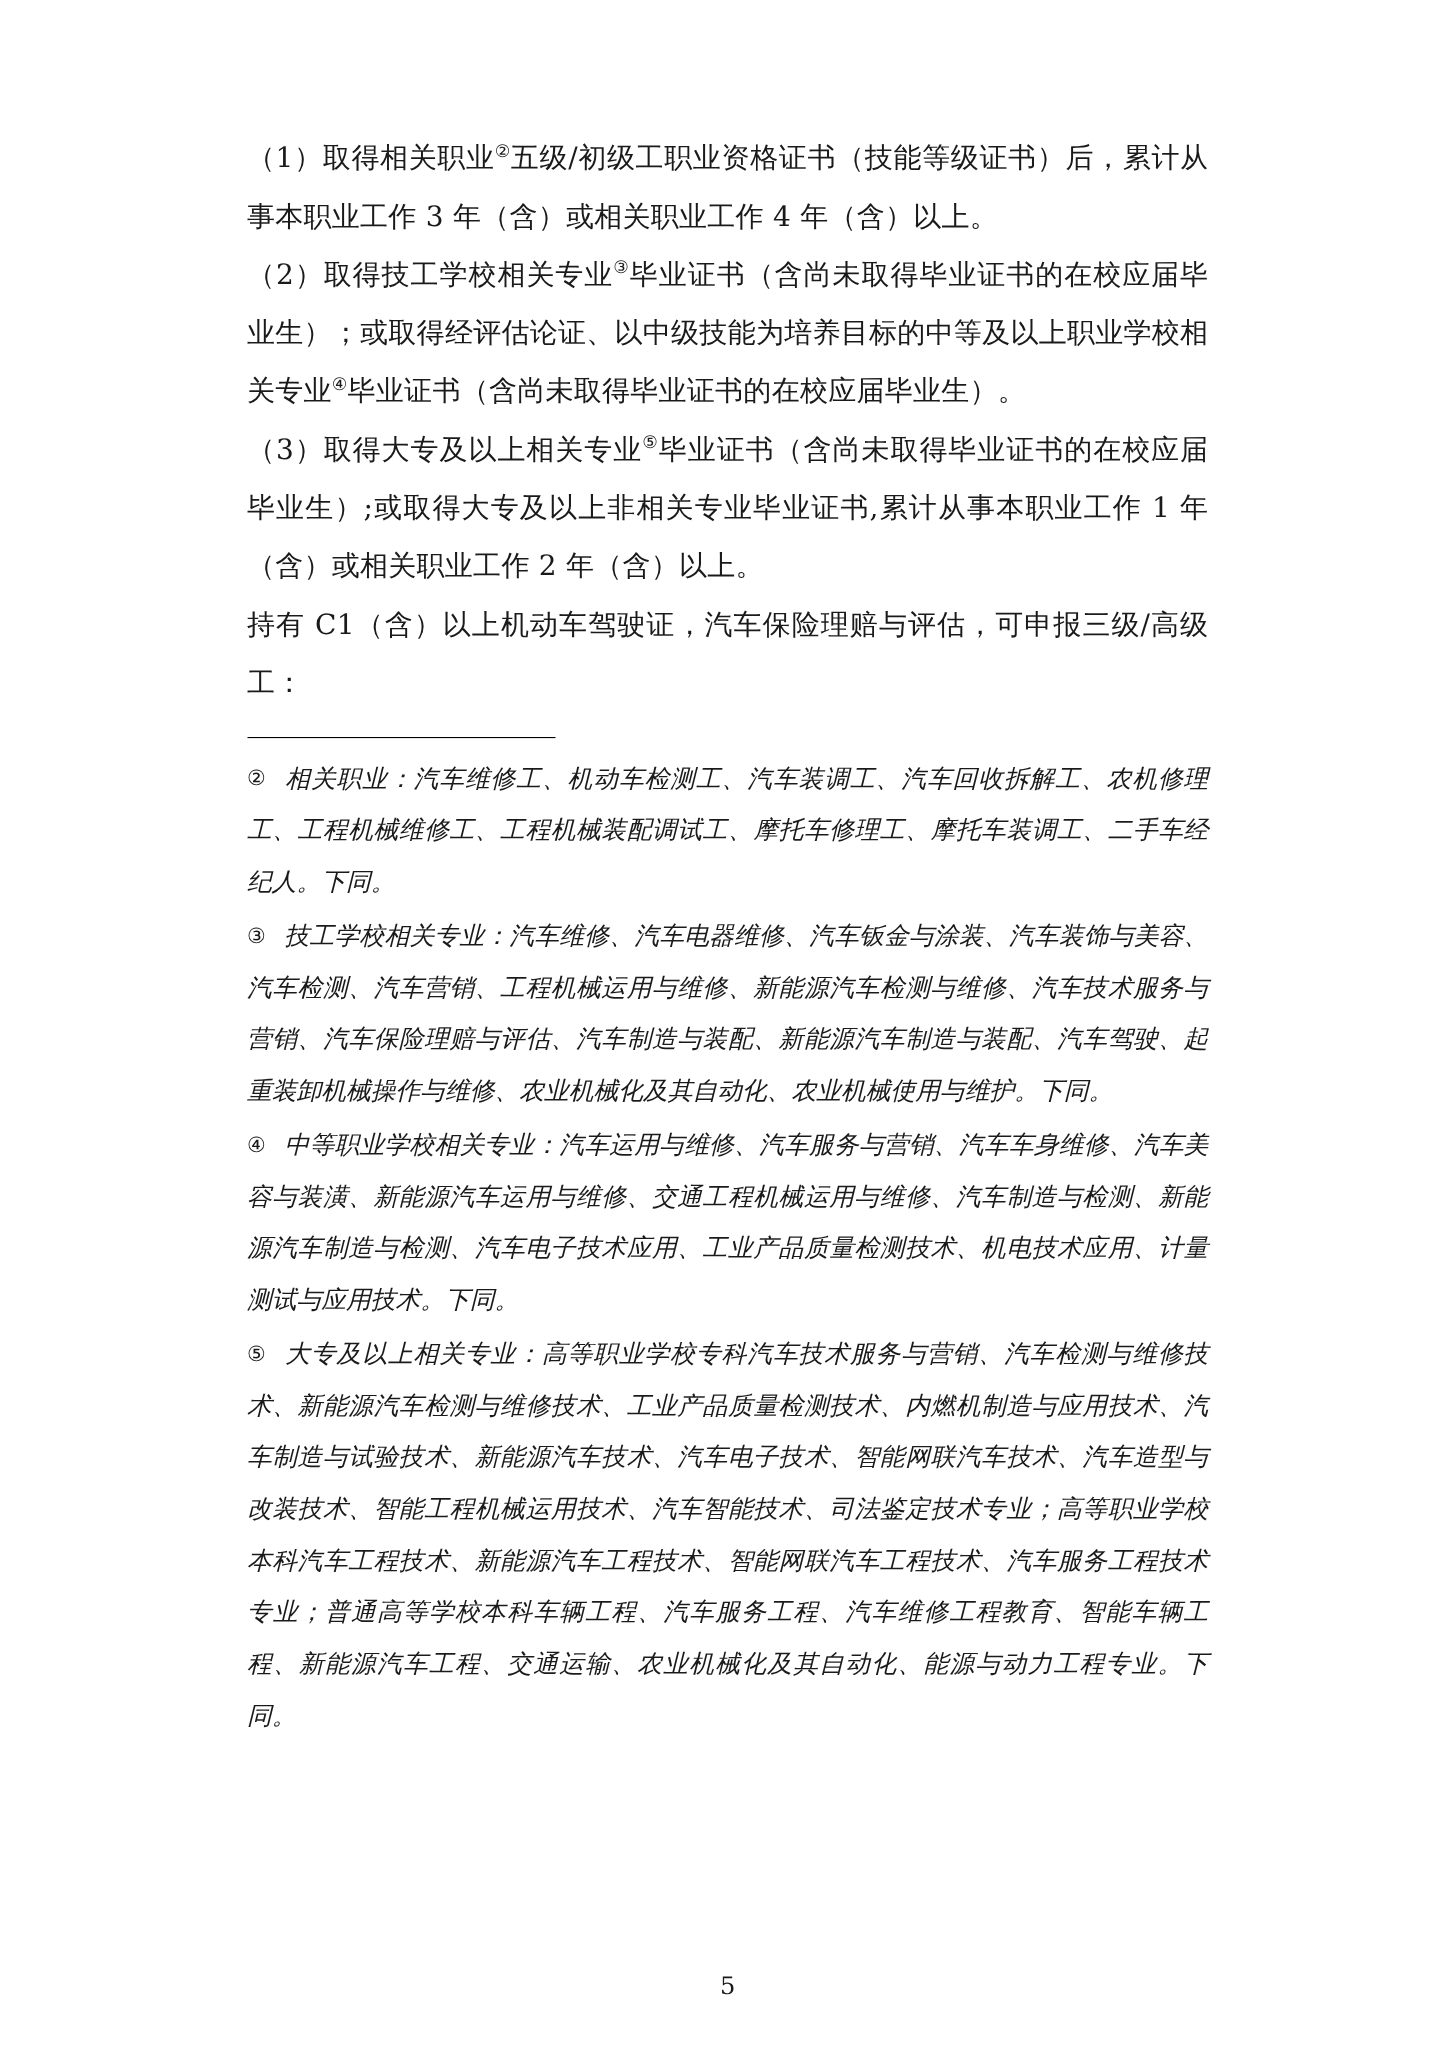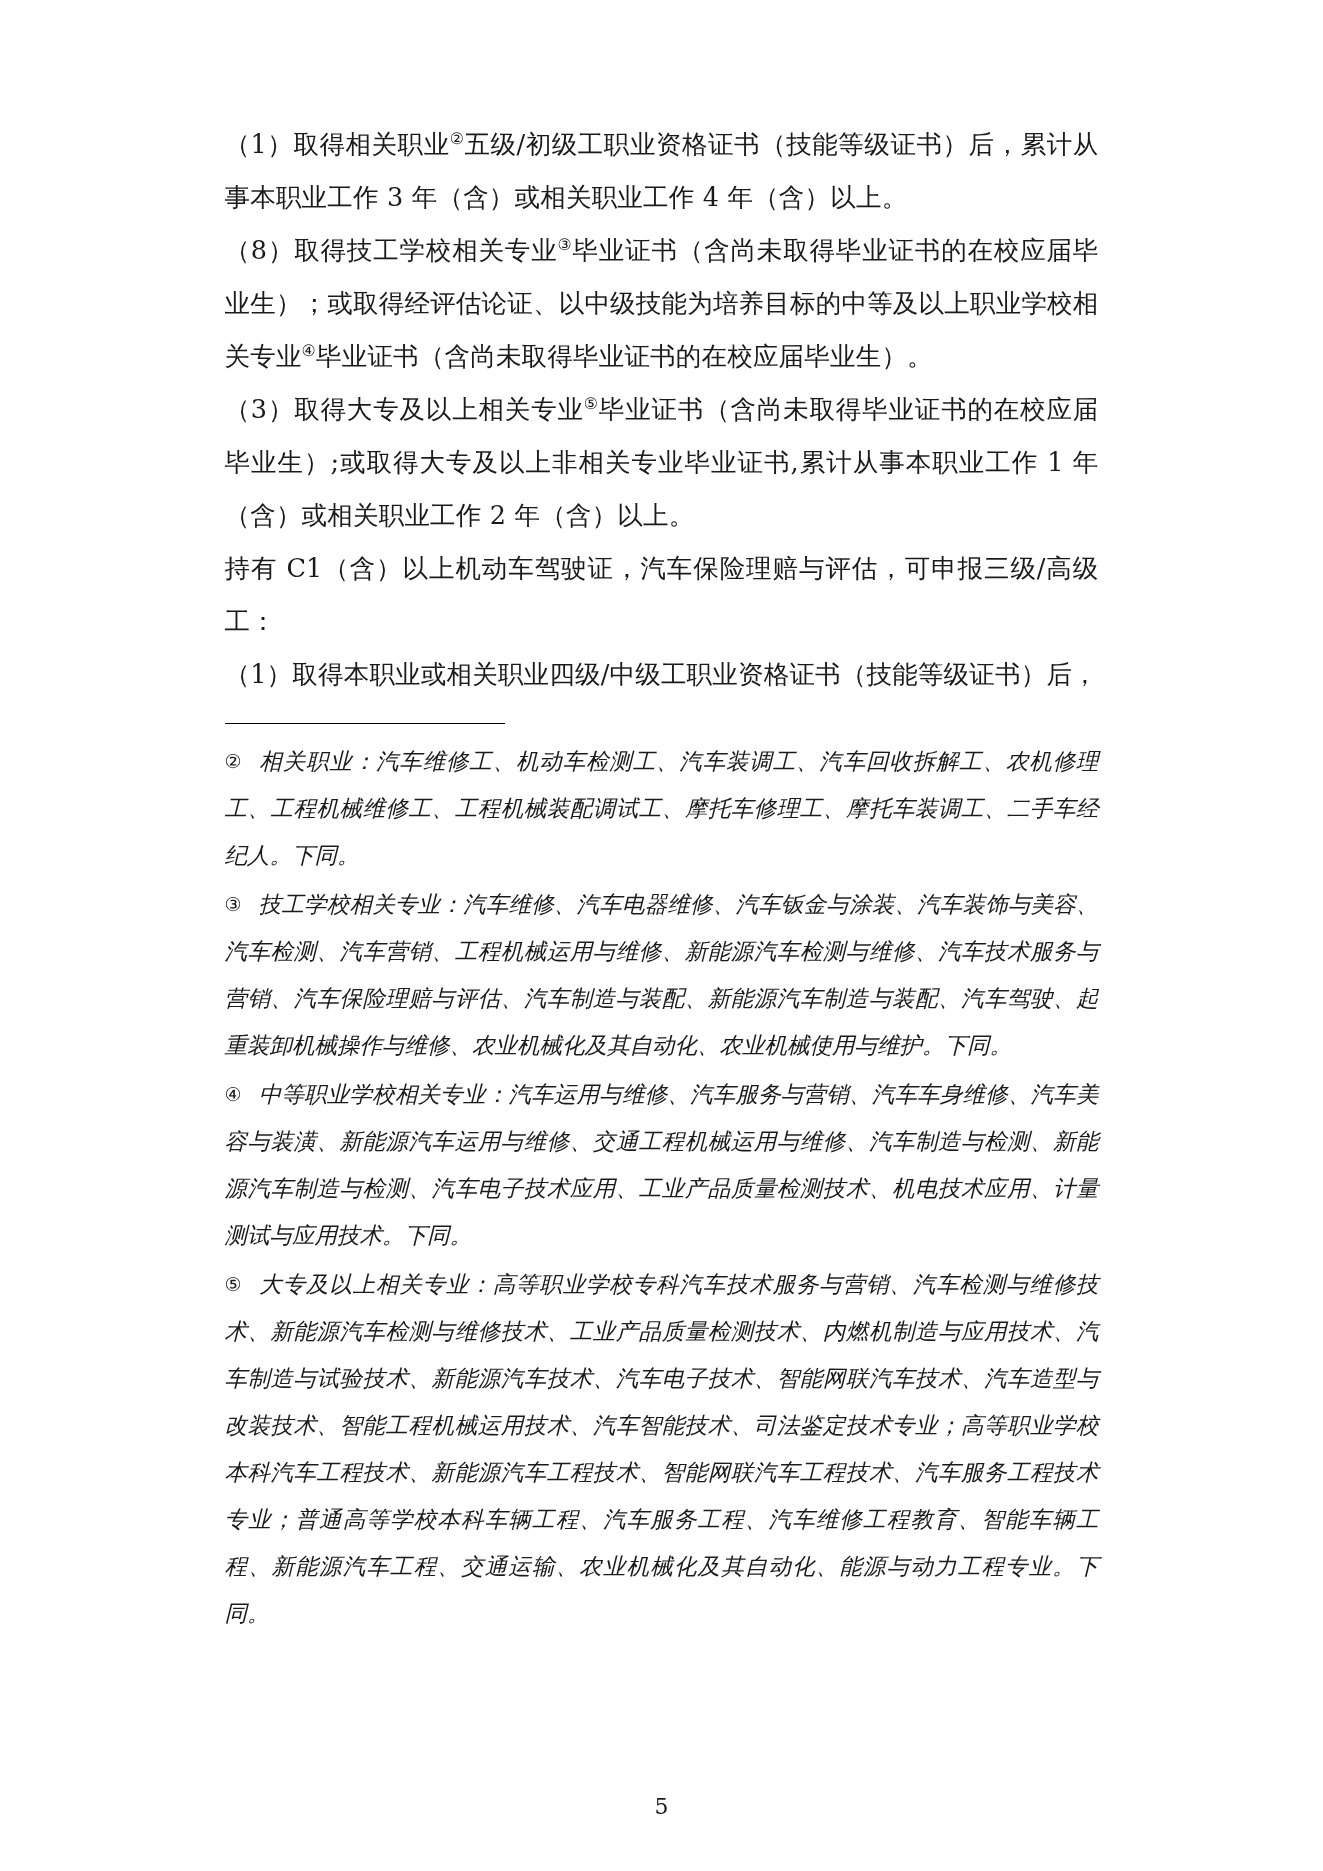"（8）取得技工学校相关专业" span { text: 8 -> 2 }
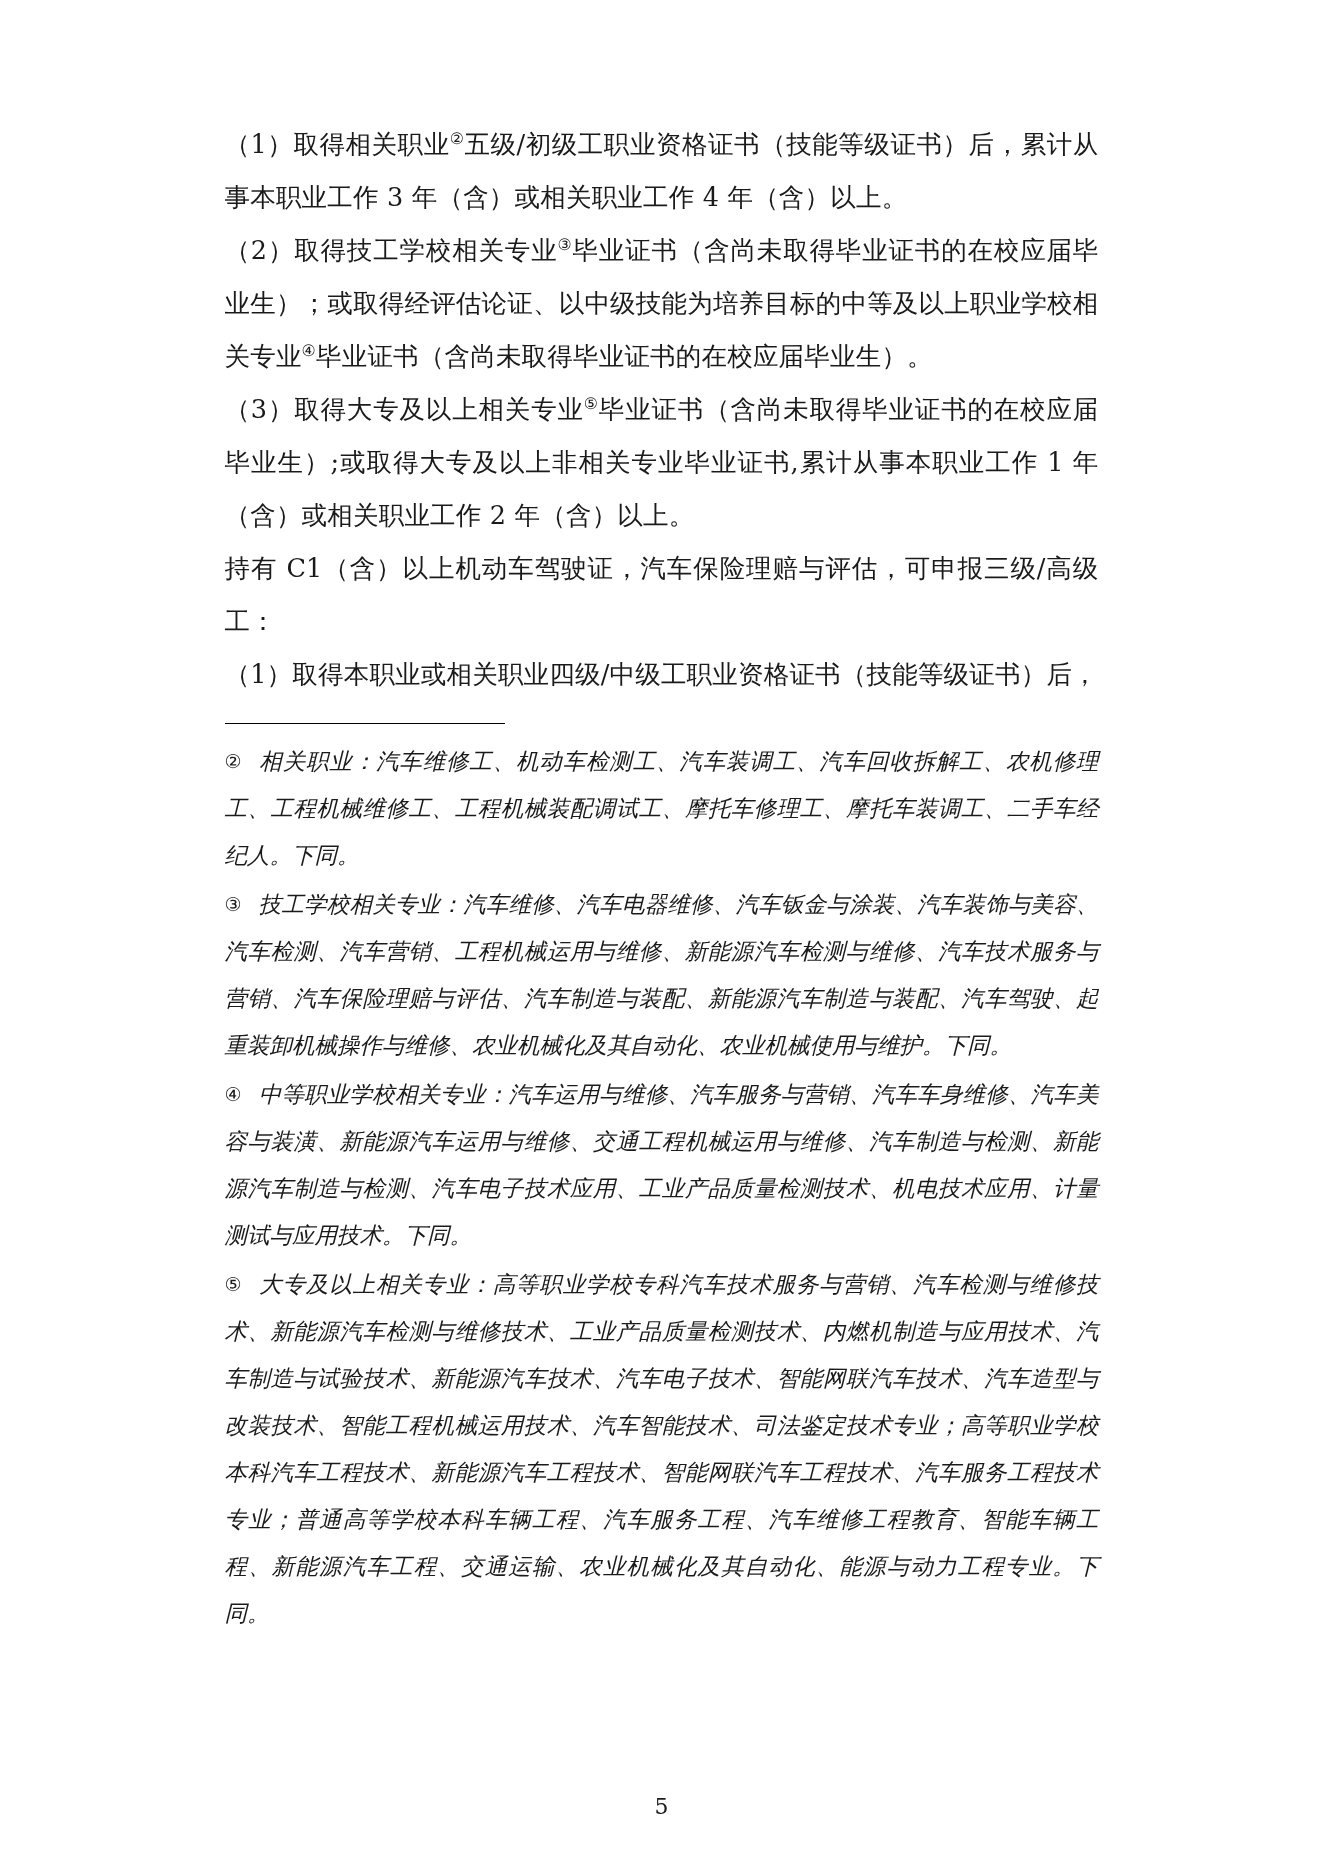"（1）取得本职业或相关职业四级/中级工职业资格证书（技能等级证书）后，" p.indent-2 { html: <p><span>（1）取得本职业或相关职业四级/中级工职业资格证书（技能等级证书）后，</span></p> -> none }
